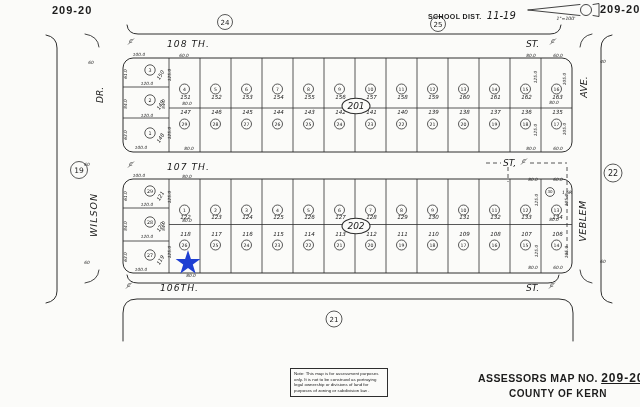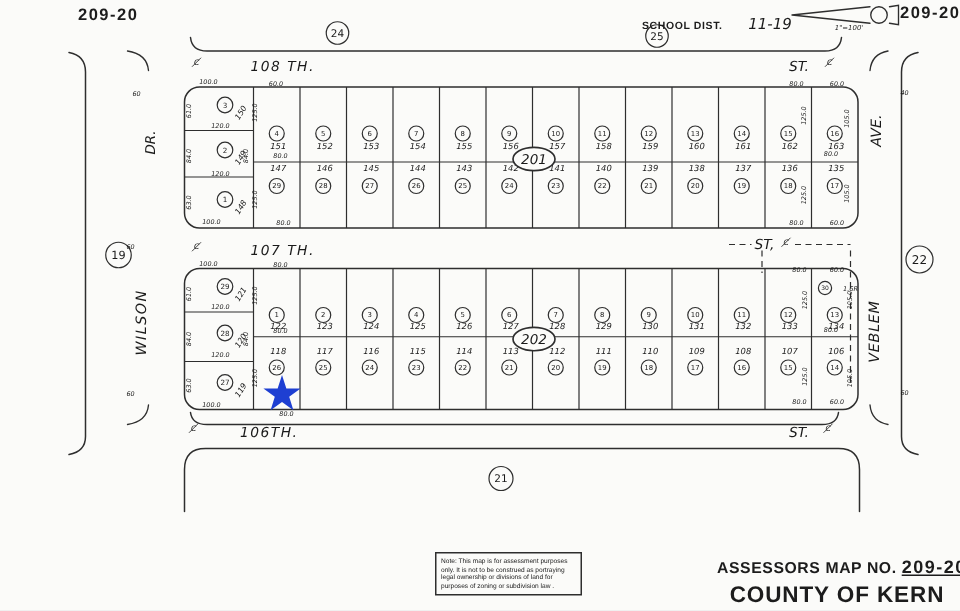"11-19" #school .val { margin-left: 12px -> none }
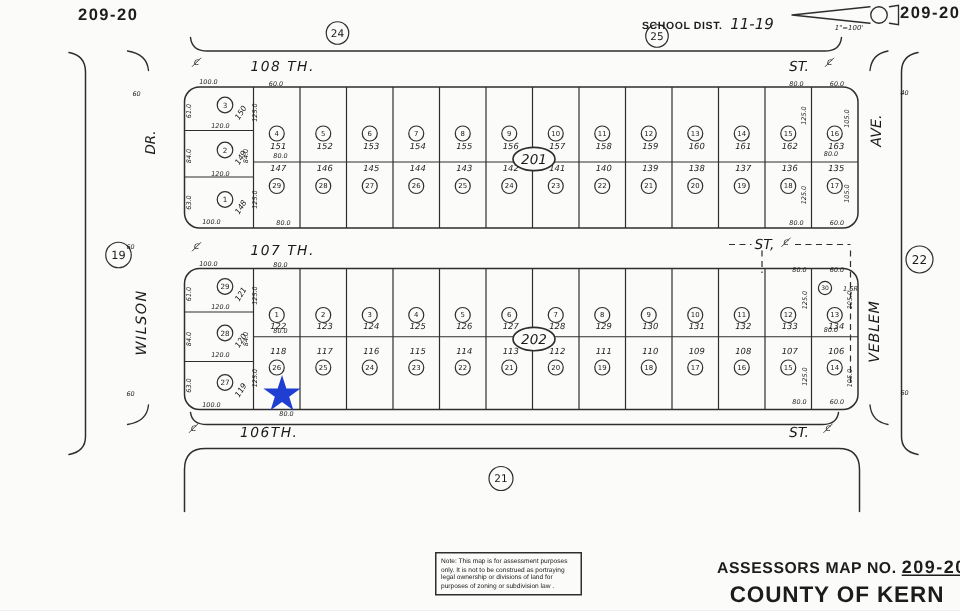"COUNTY OF KERN" #county { font-size: 15px -> 10px }
